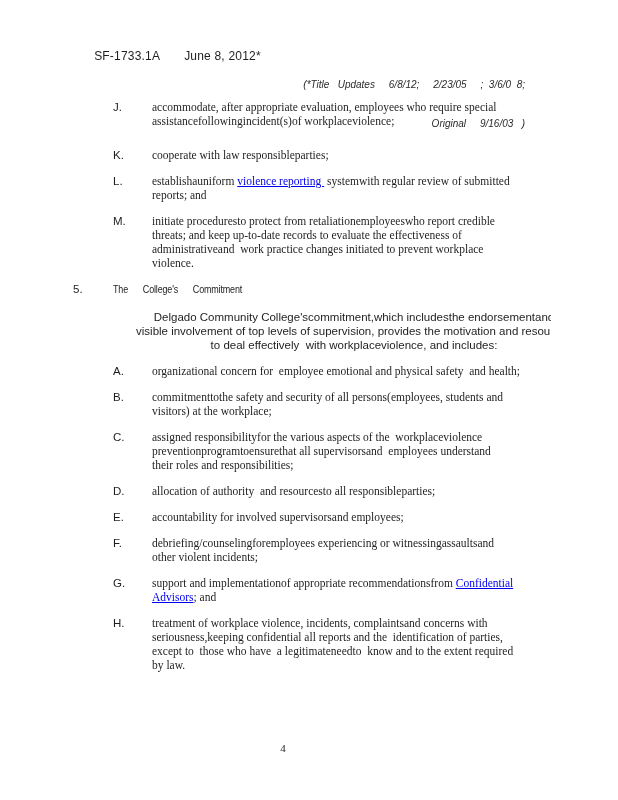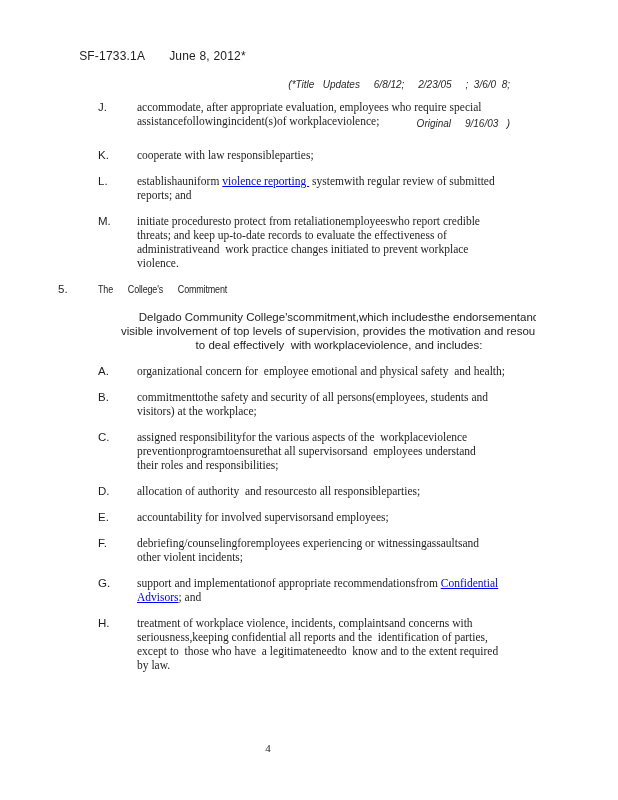"SF-1733.1A June 8, 2012*" .page { margin-left: none -> 15px }
